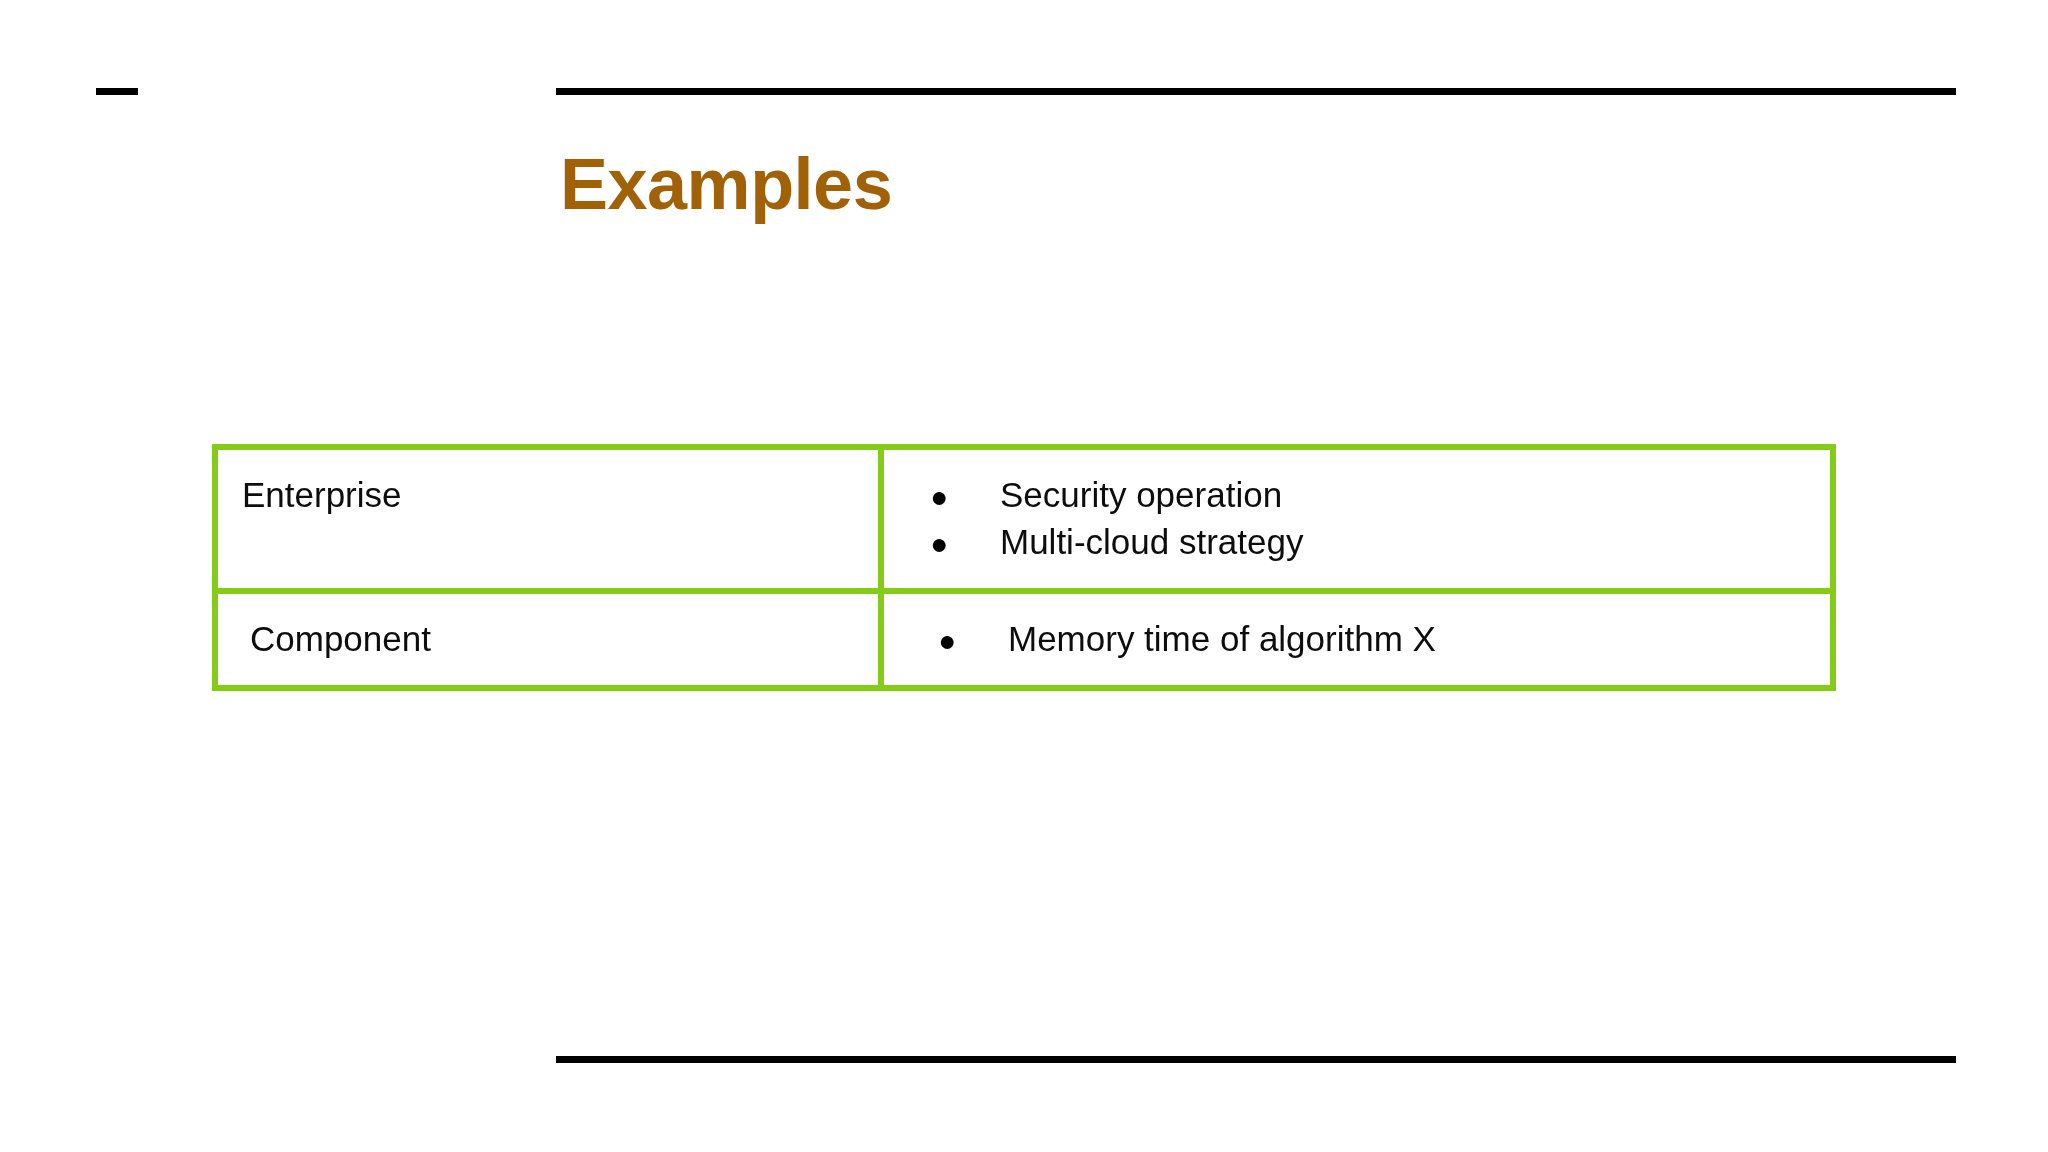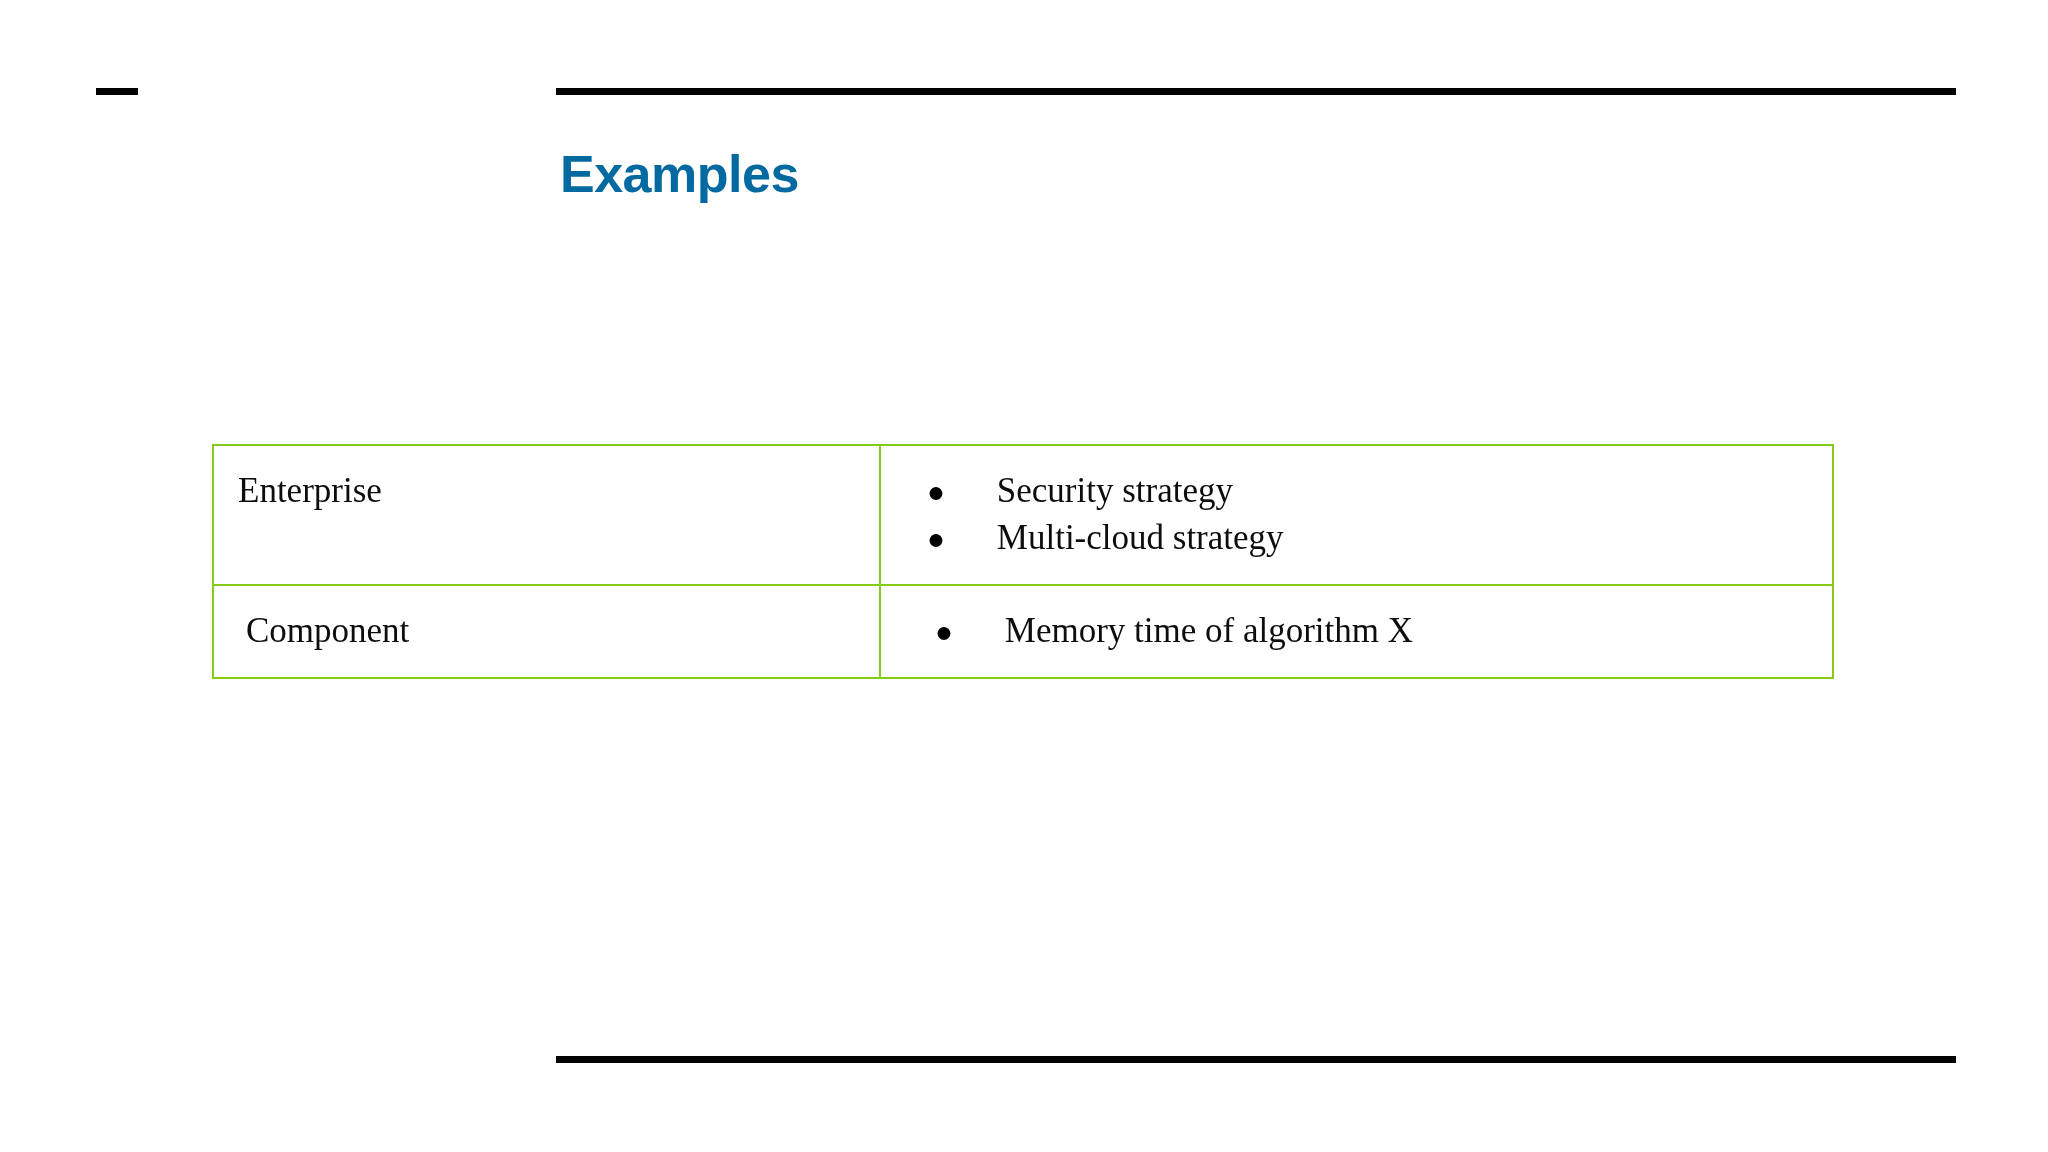"Examples" .page-title { color: #0369a1 -> #a16207; font-size: 52px -> 72px }
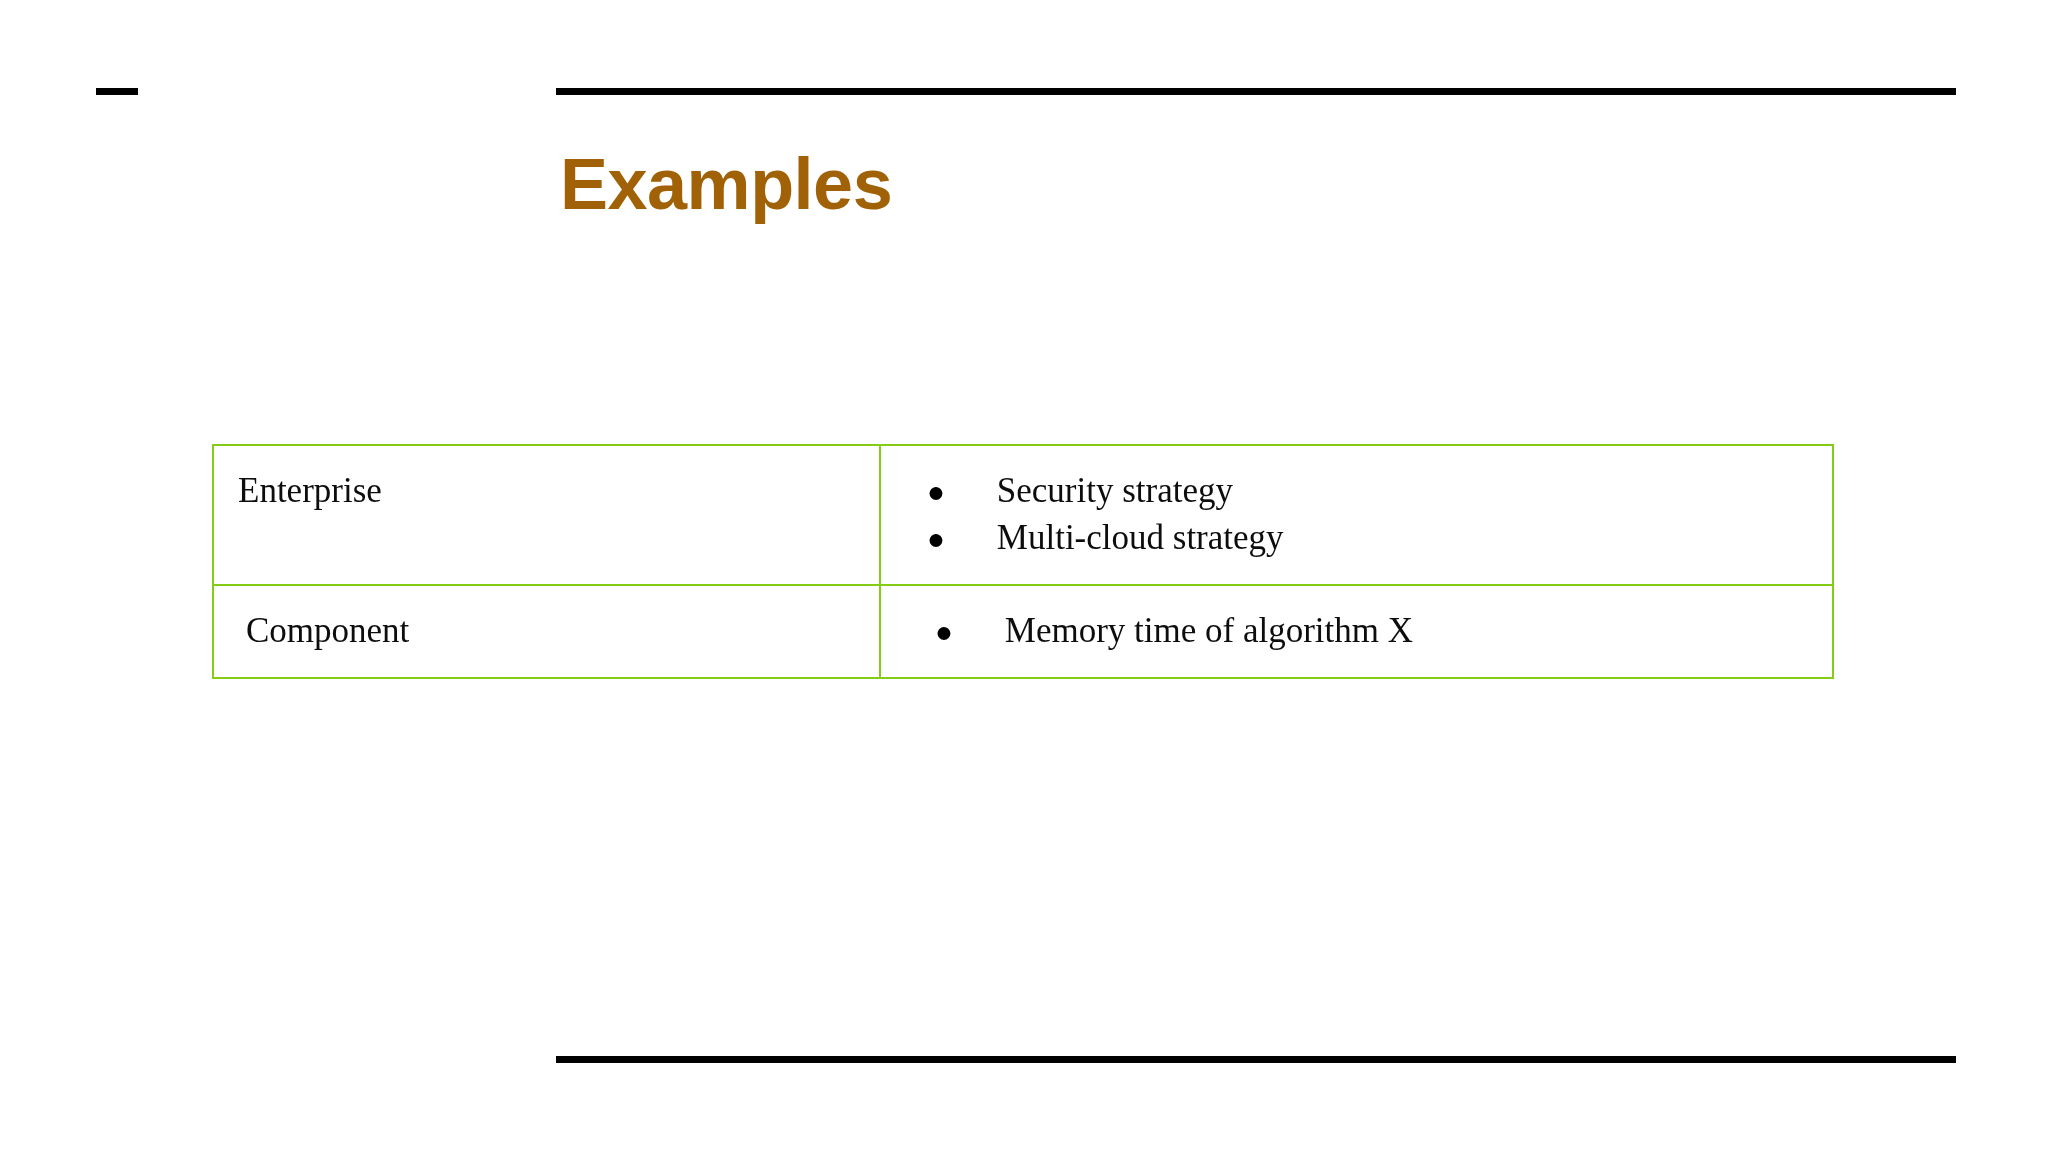"Enterprise" .examples-table td { border: 2px solid #84cc16 -> 6px solid #84cc16; font-family: Liberation Serif, serif -> none }
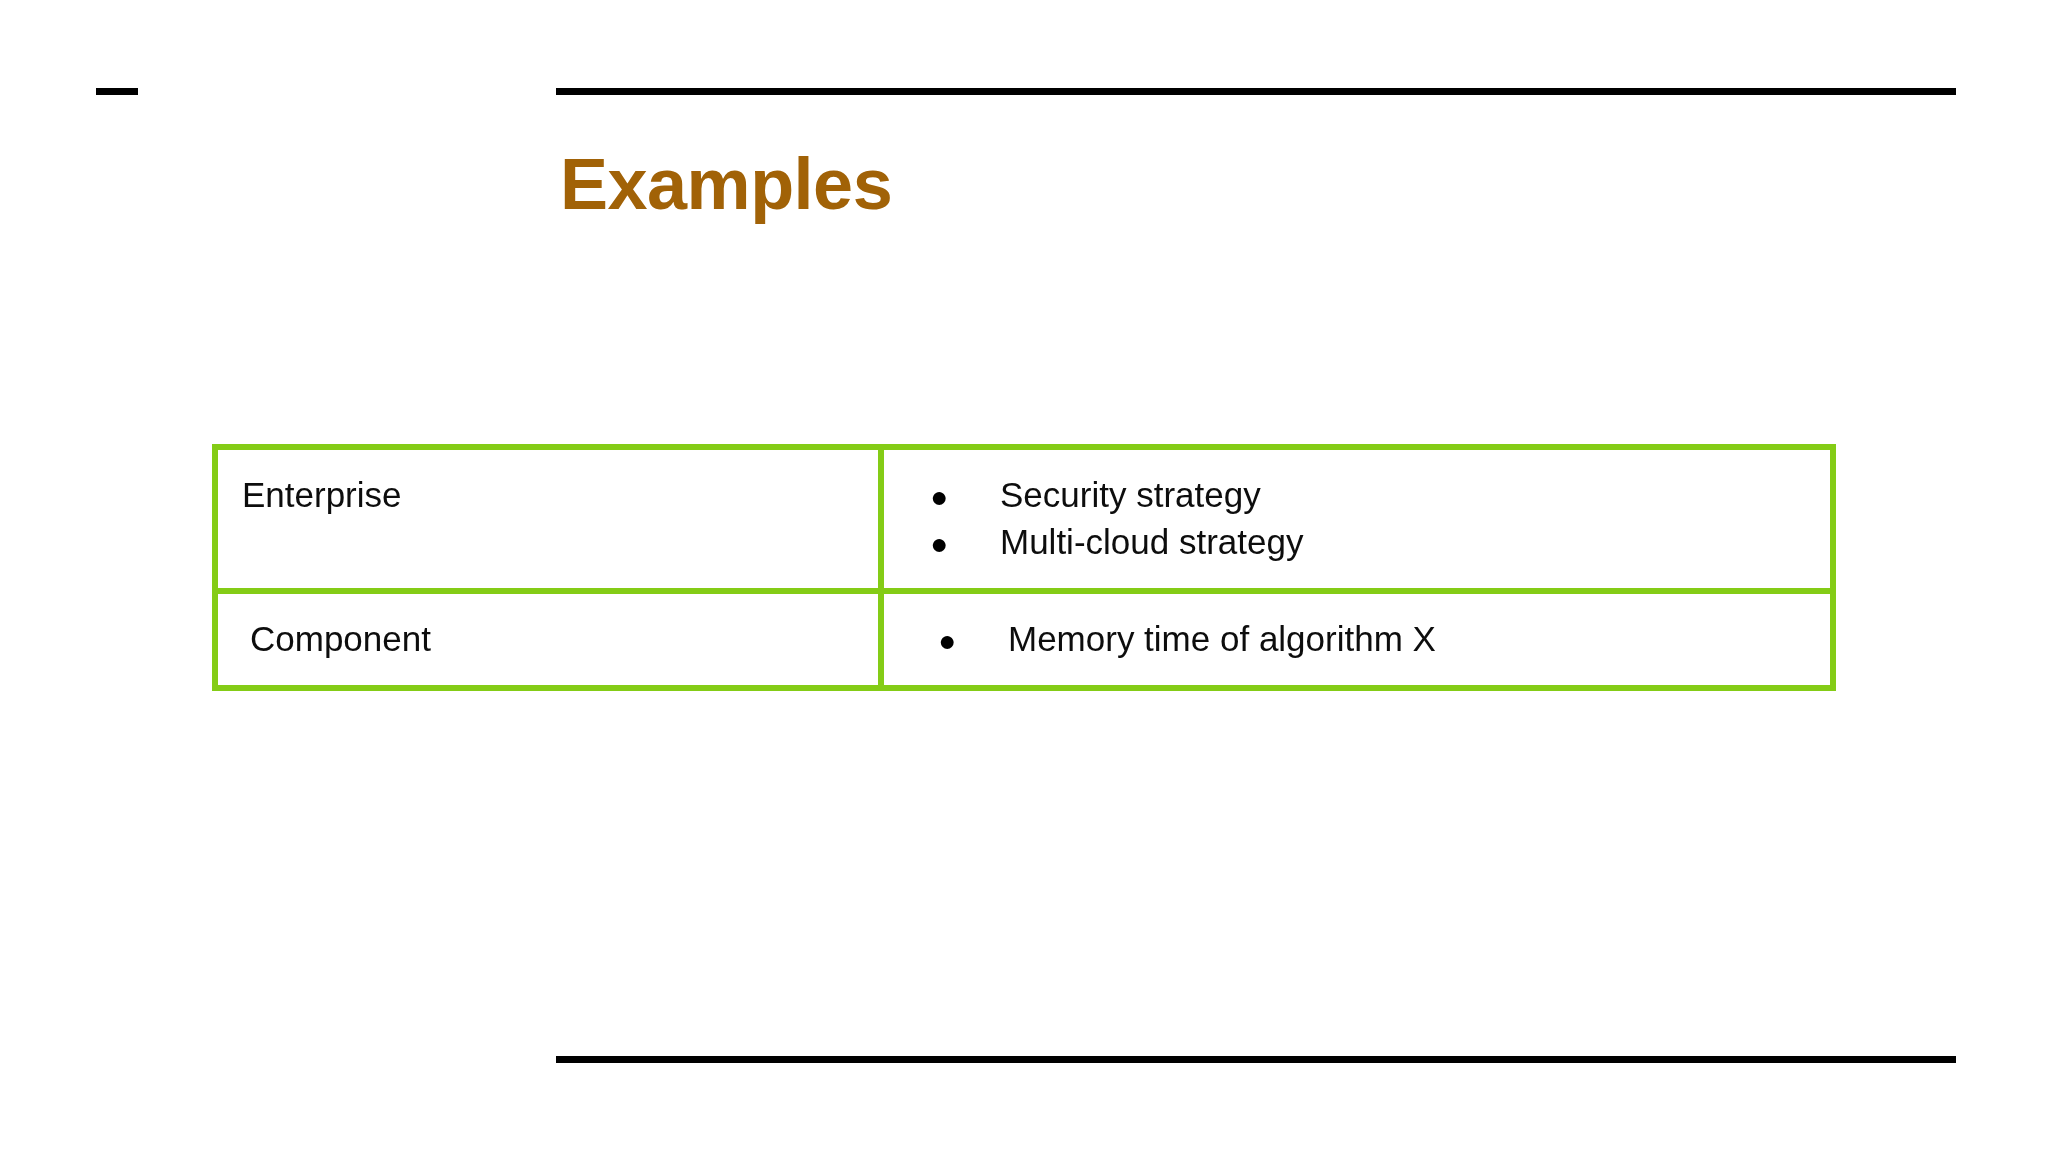"Security strategy" span.bullet-text { text: strategy -> operation }
